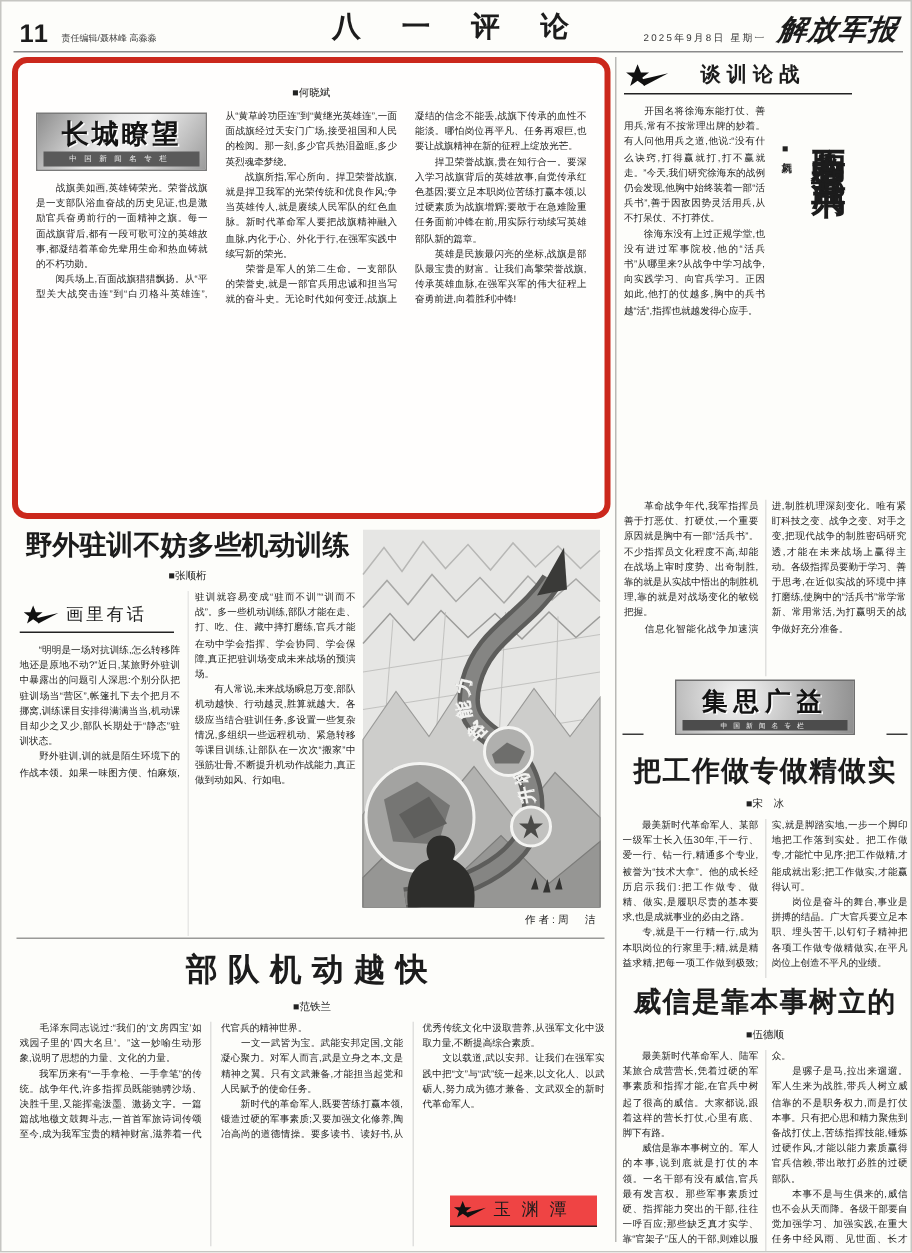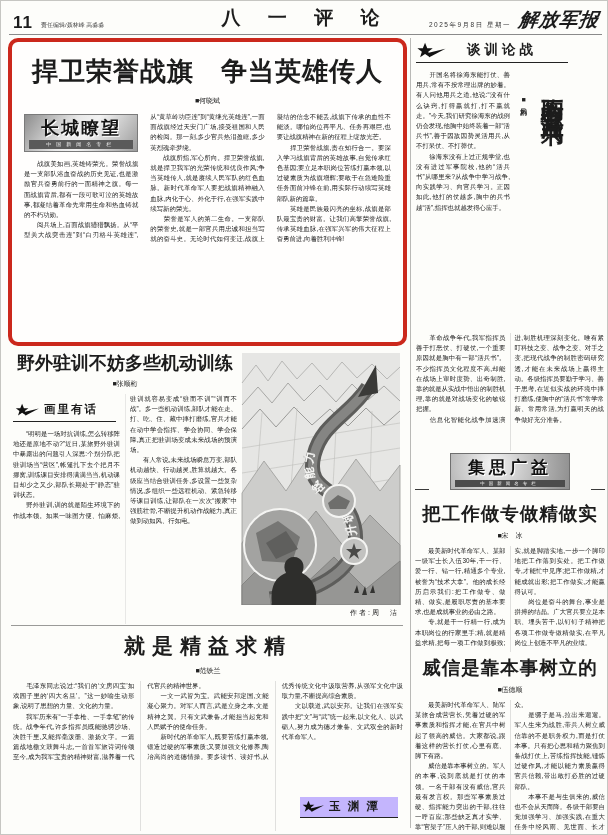"捍卫荣誉战旗 争当英雄传人" div.lead-title { html: <div>捍卫荣誉战旗 争当英雄传人</div> -> none }
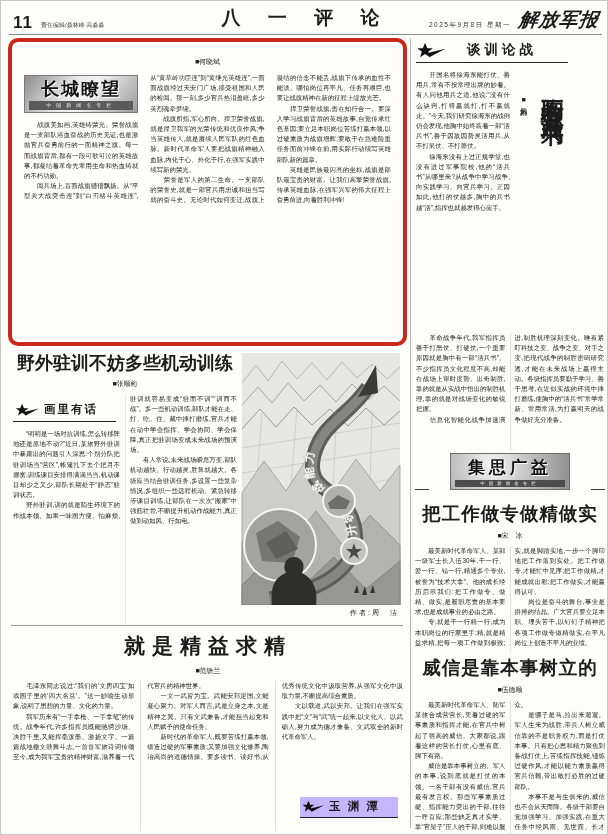"画里有话" .mini-col-label { font-weight: 700 -> 400 }
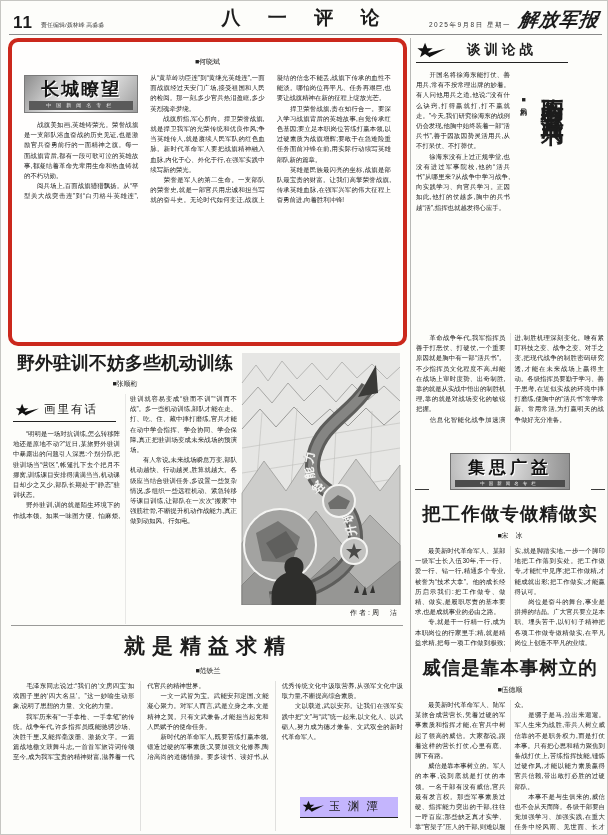"就是精益求精" div.title { text: 就是精益求精 -> 部队机动越快 }
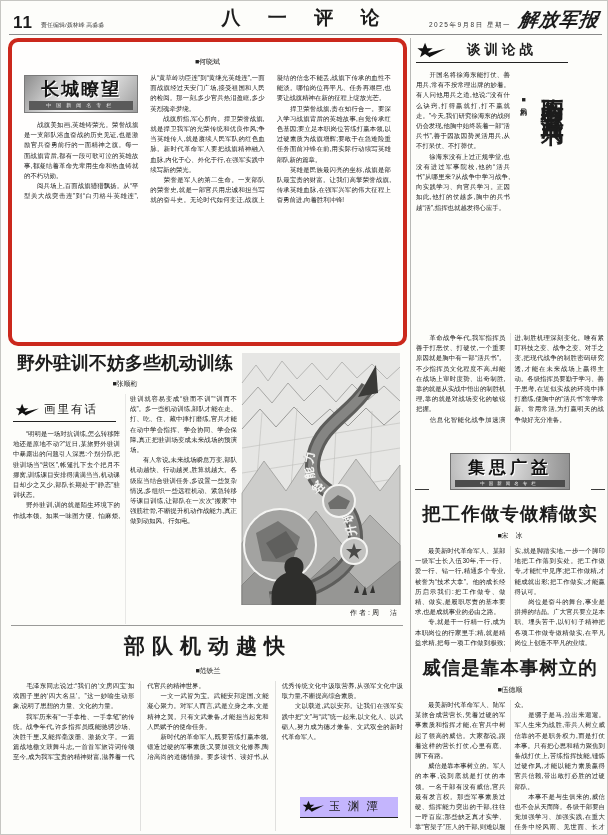"玉 渊 潭" .yuyuantan { background: #c4b5fd -> #ef4444 }
